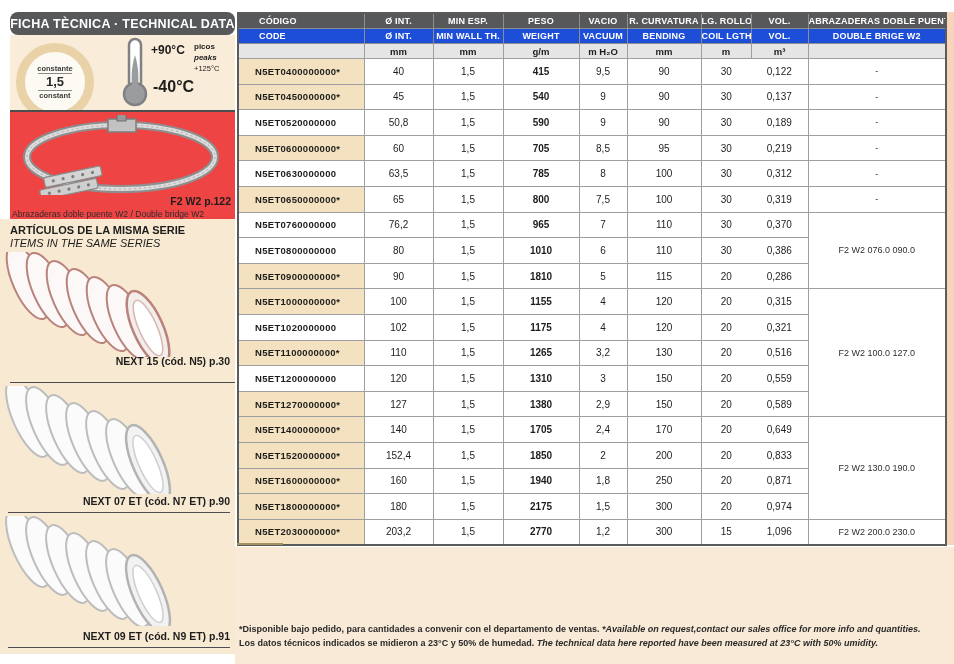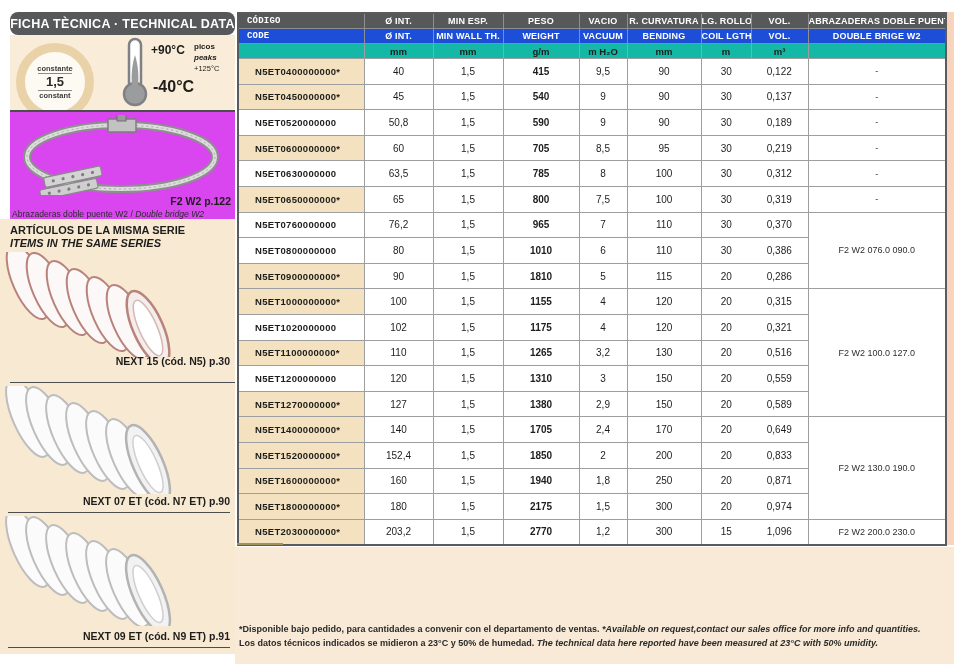"CÓDIGO" thead th.first { font-family: Liberation Mono, monospace -> none; padding-left: 8px -> 20px }
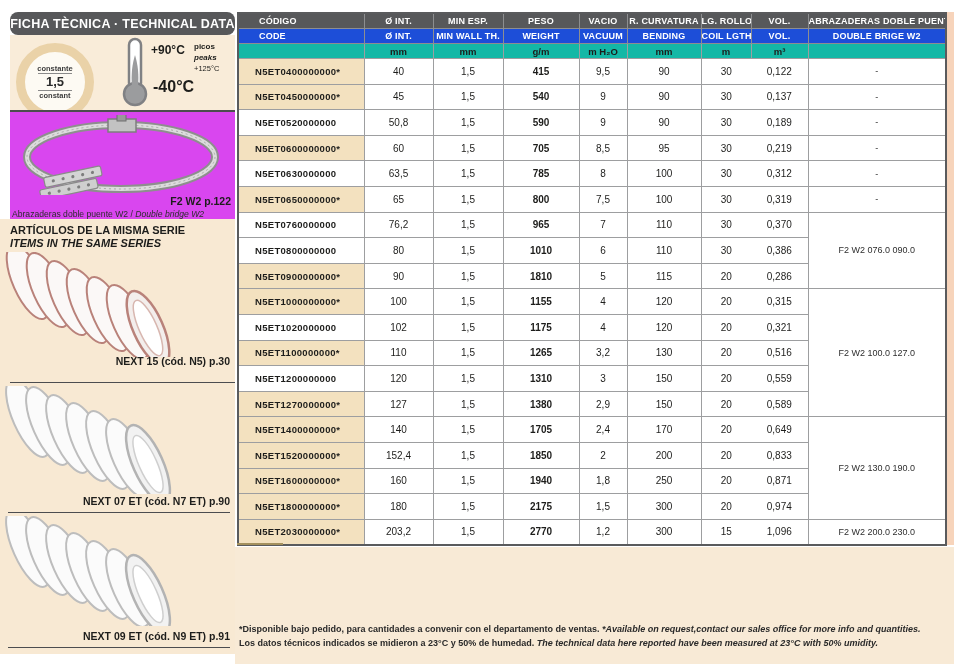"mm" tr.units td { background: #14b8a6 -> #e5e5e5 }
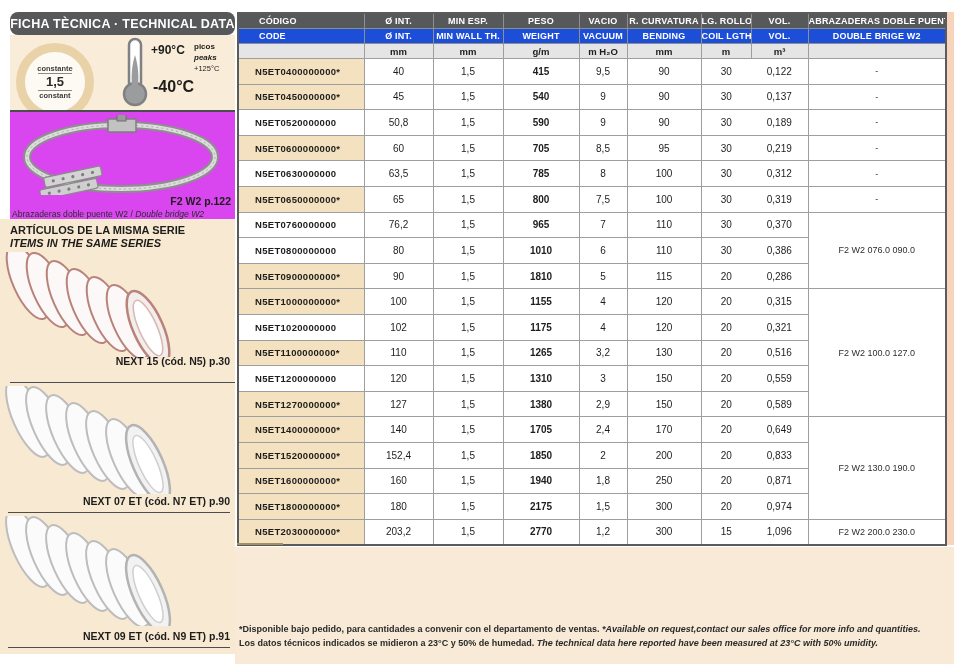"F2 W2 p.122" .clamp-section { background: #d946ef -> #ef4444 }
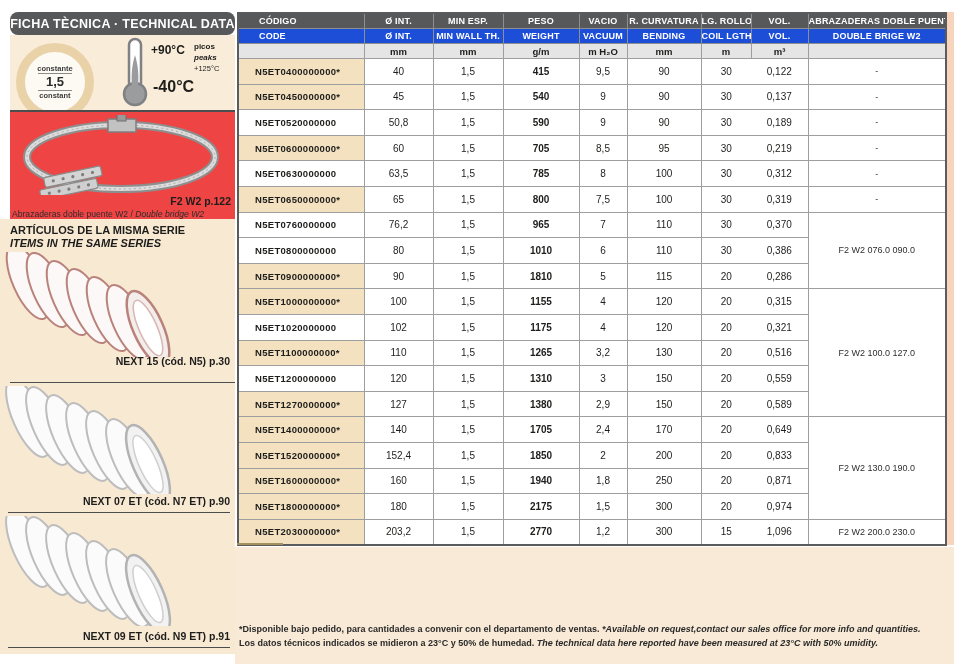"Double bridge W2" .clamp-cap .it { font-style: italic -> none }
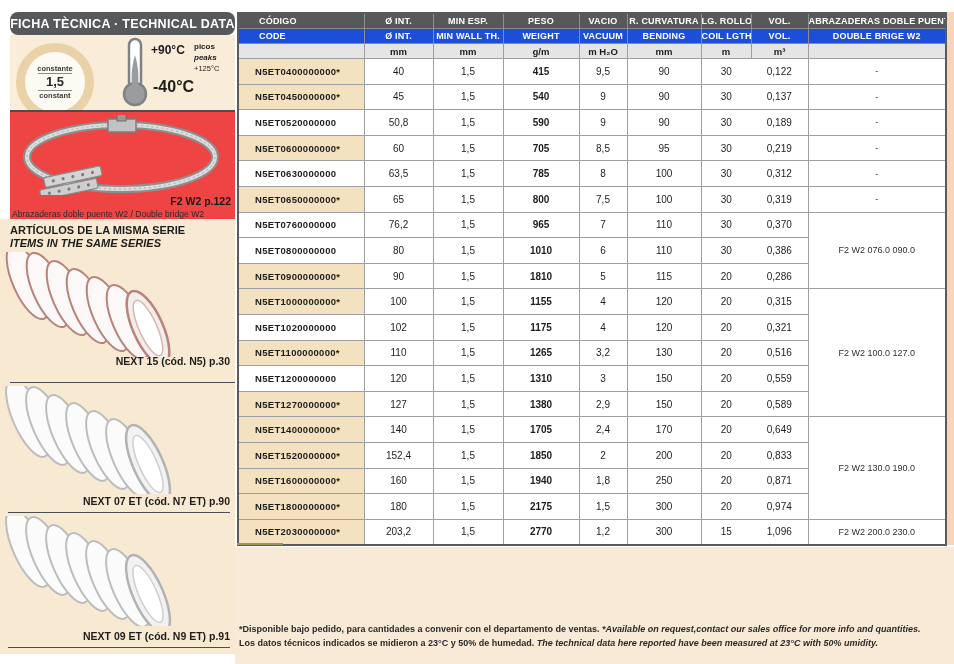"ITEMS IN THE SAME SERIES" .series-title2 { font-weight: bold -> normal }
